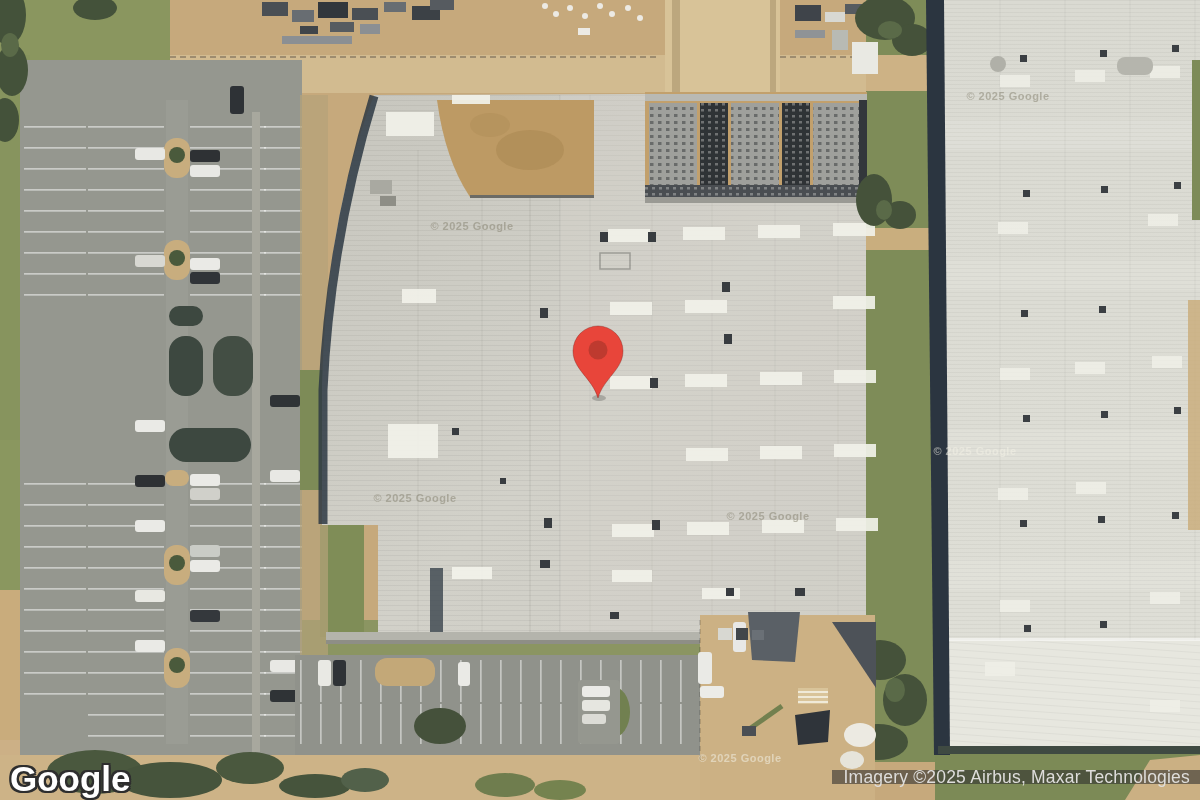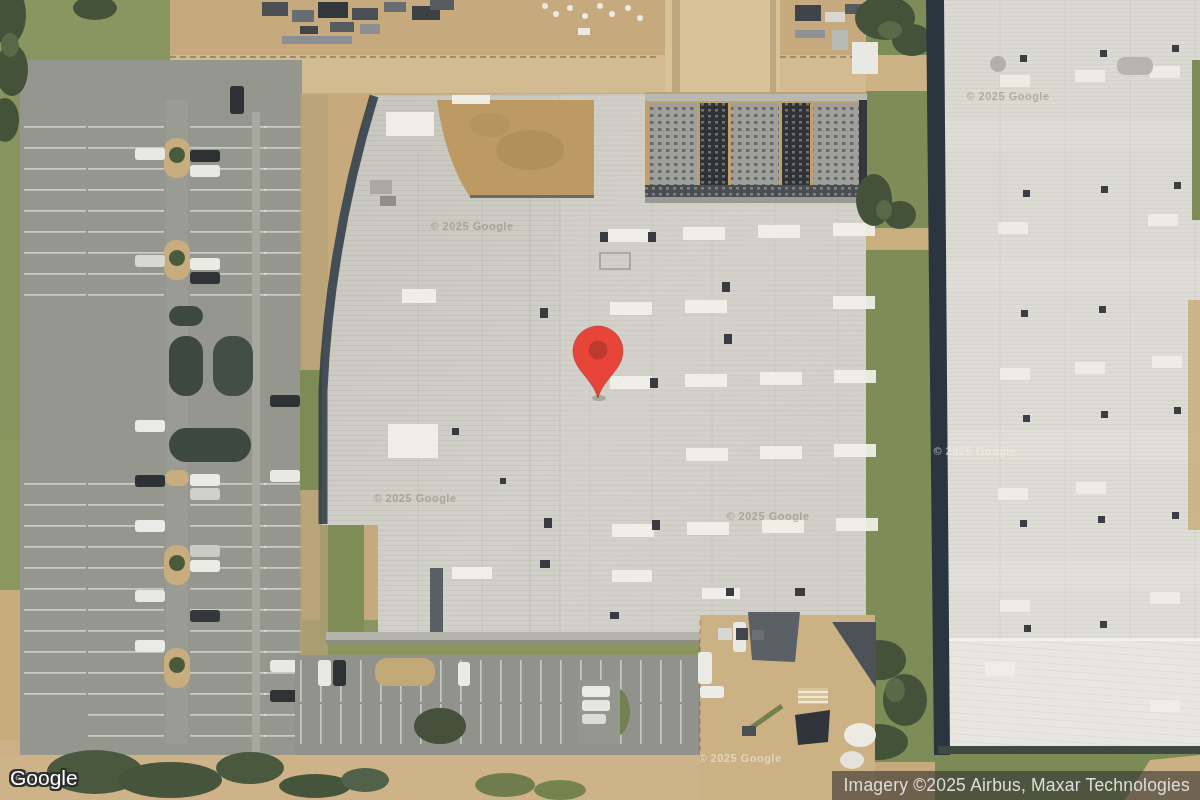"Google" #google-logo { bottom: 12px -> 4px; font-size: 21px -> 35px; font-weight: normal -> bold }
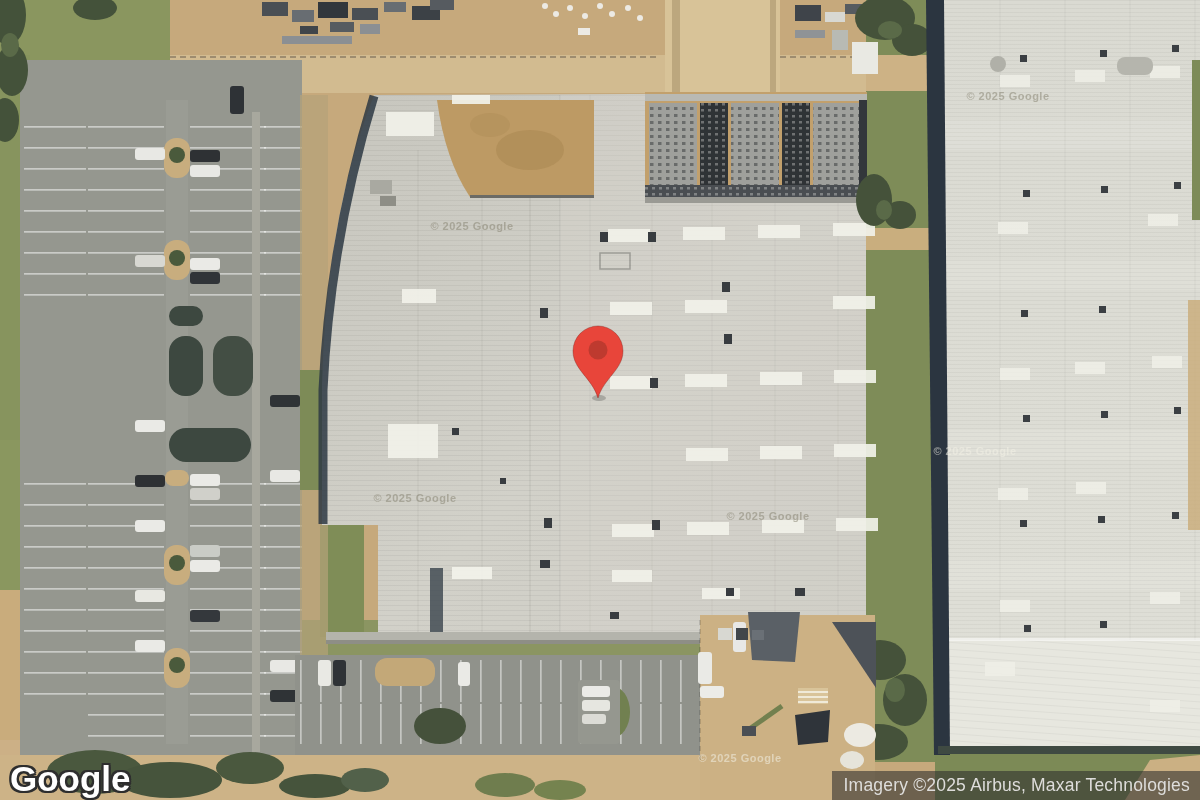"Imagery ©2025 Airbus, Maxar Technologies" #attribution { bottom: 0 -> 16px; height: 29px -> 14px }
